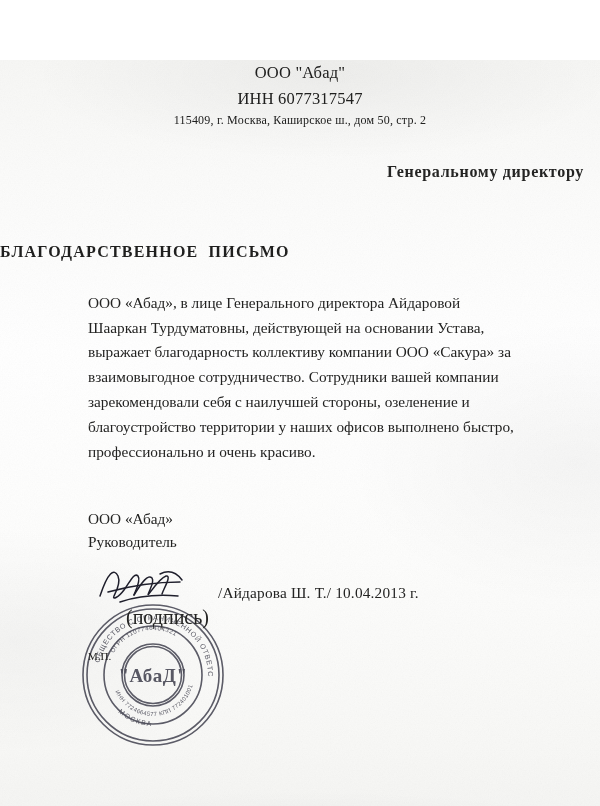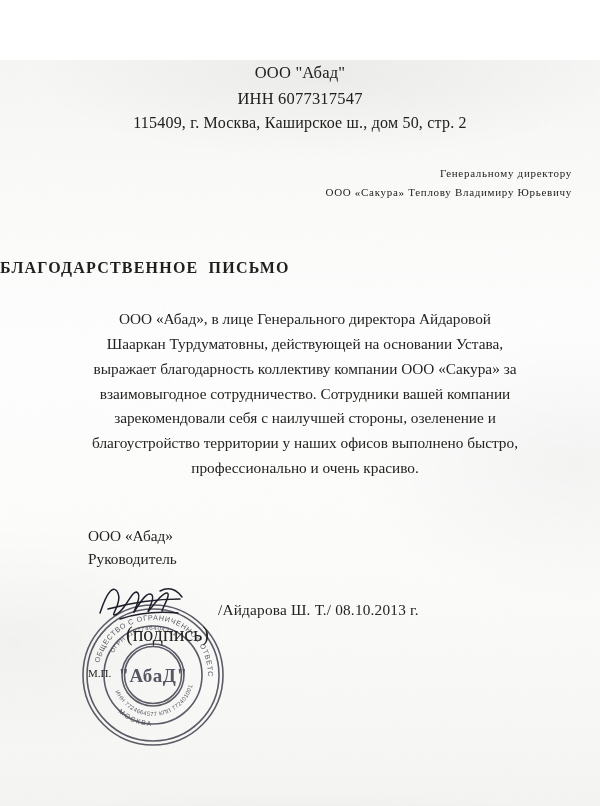"115409, г. Москва, Каширское ш.," .company-header .line-3 { font-size: 16px -> 12px }
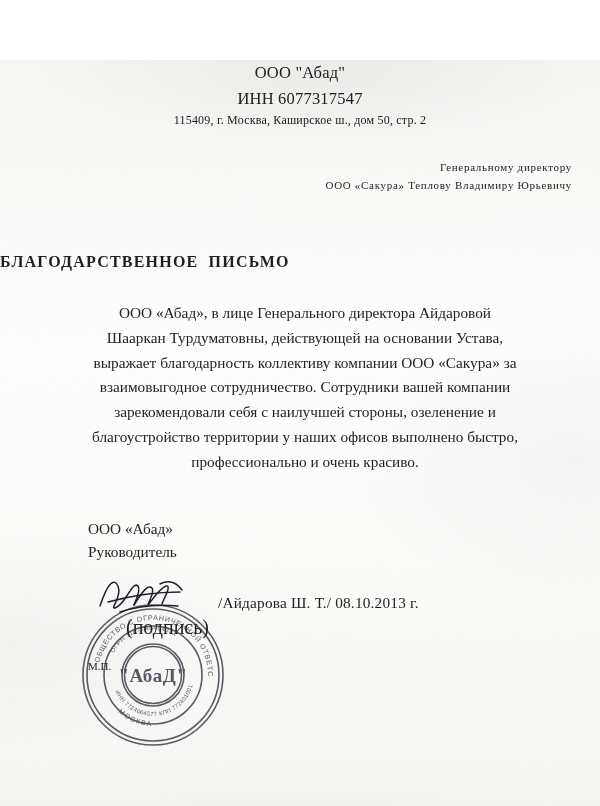"Генеральному директору" .addressee { font-size: 11px -> 16px; font-weight: normal -> bold; padding-right: 28px -> 16px }
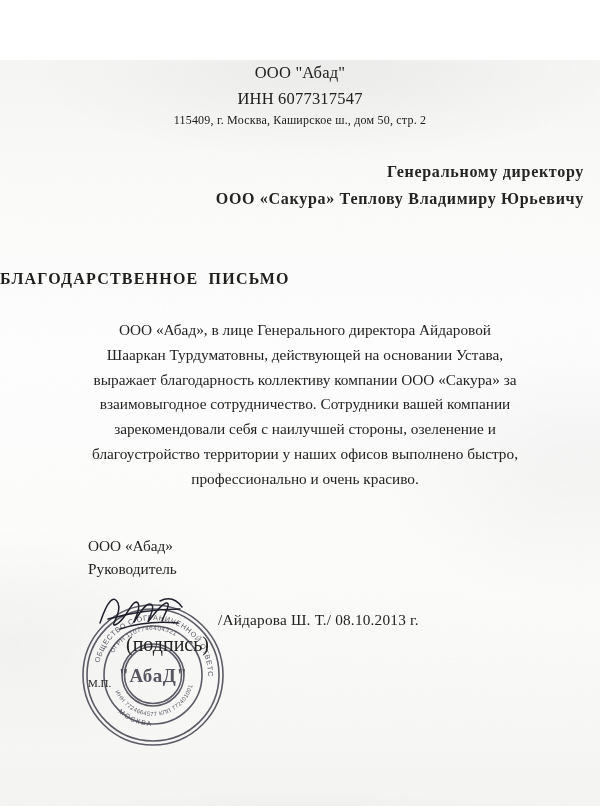"ООО «Сакура» Теплову Владимиру Юрьевичу" div { html: <div>ООО «Сакура» Теплову Владимиру Юрьевичу</div> -> none }
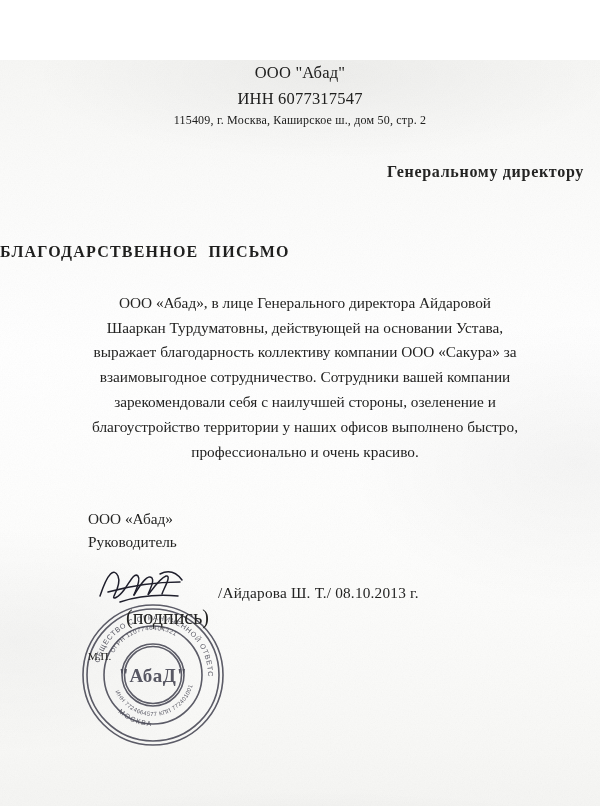"ООО «Абад», в лице Генерального" .body-text p { text-align: center -> none }
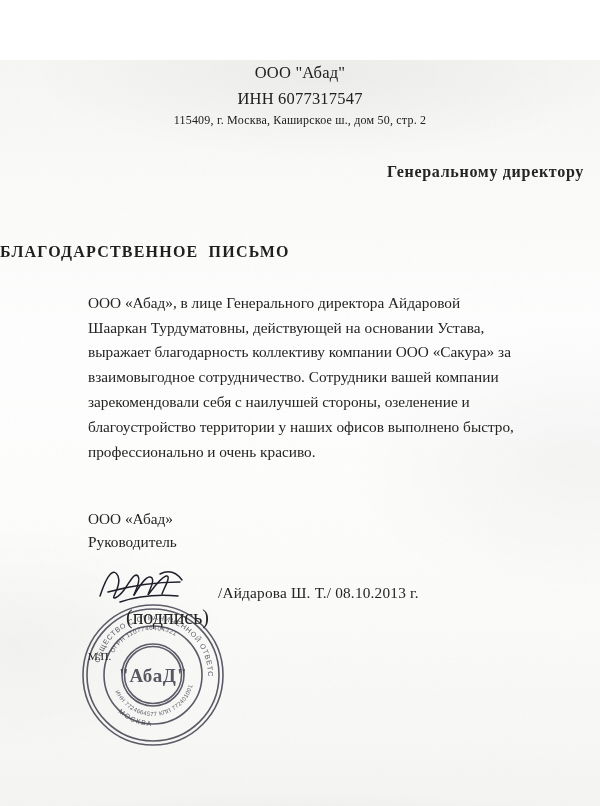"/Айдарова Ш. Т./ 08.10.2013 г." span.sign-name { text: 08.10.2013 -> 10.04.2013 }
